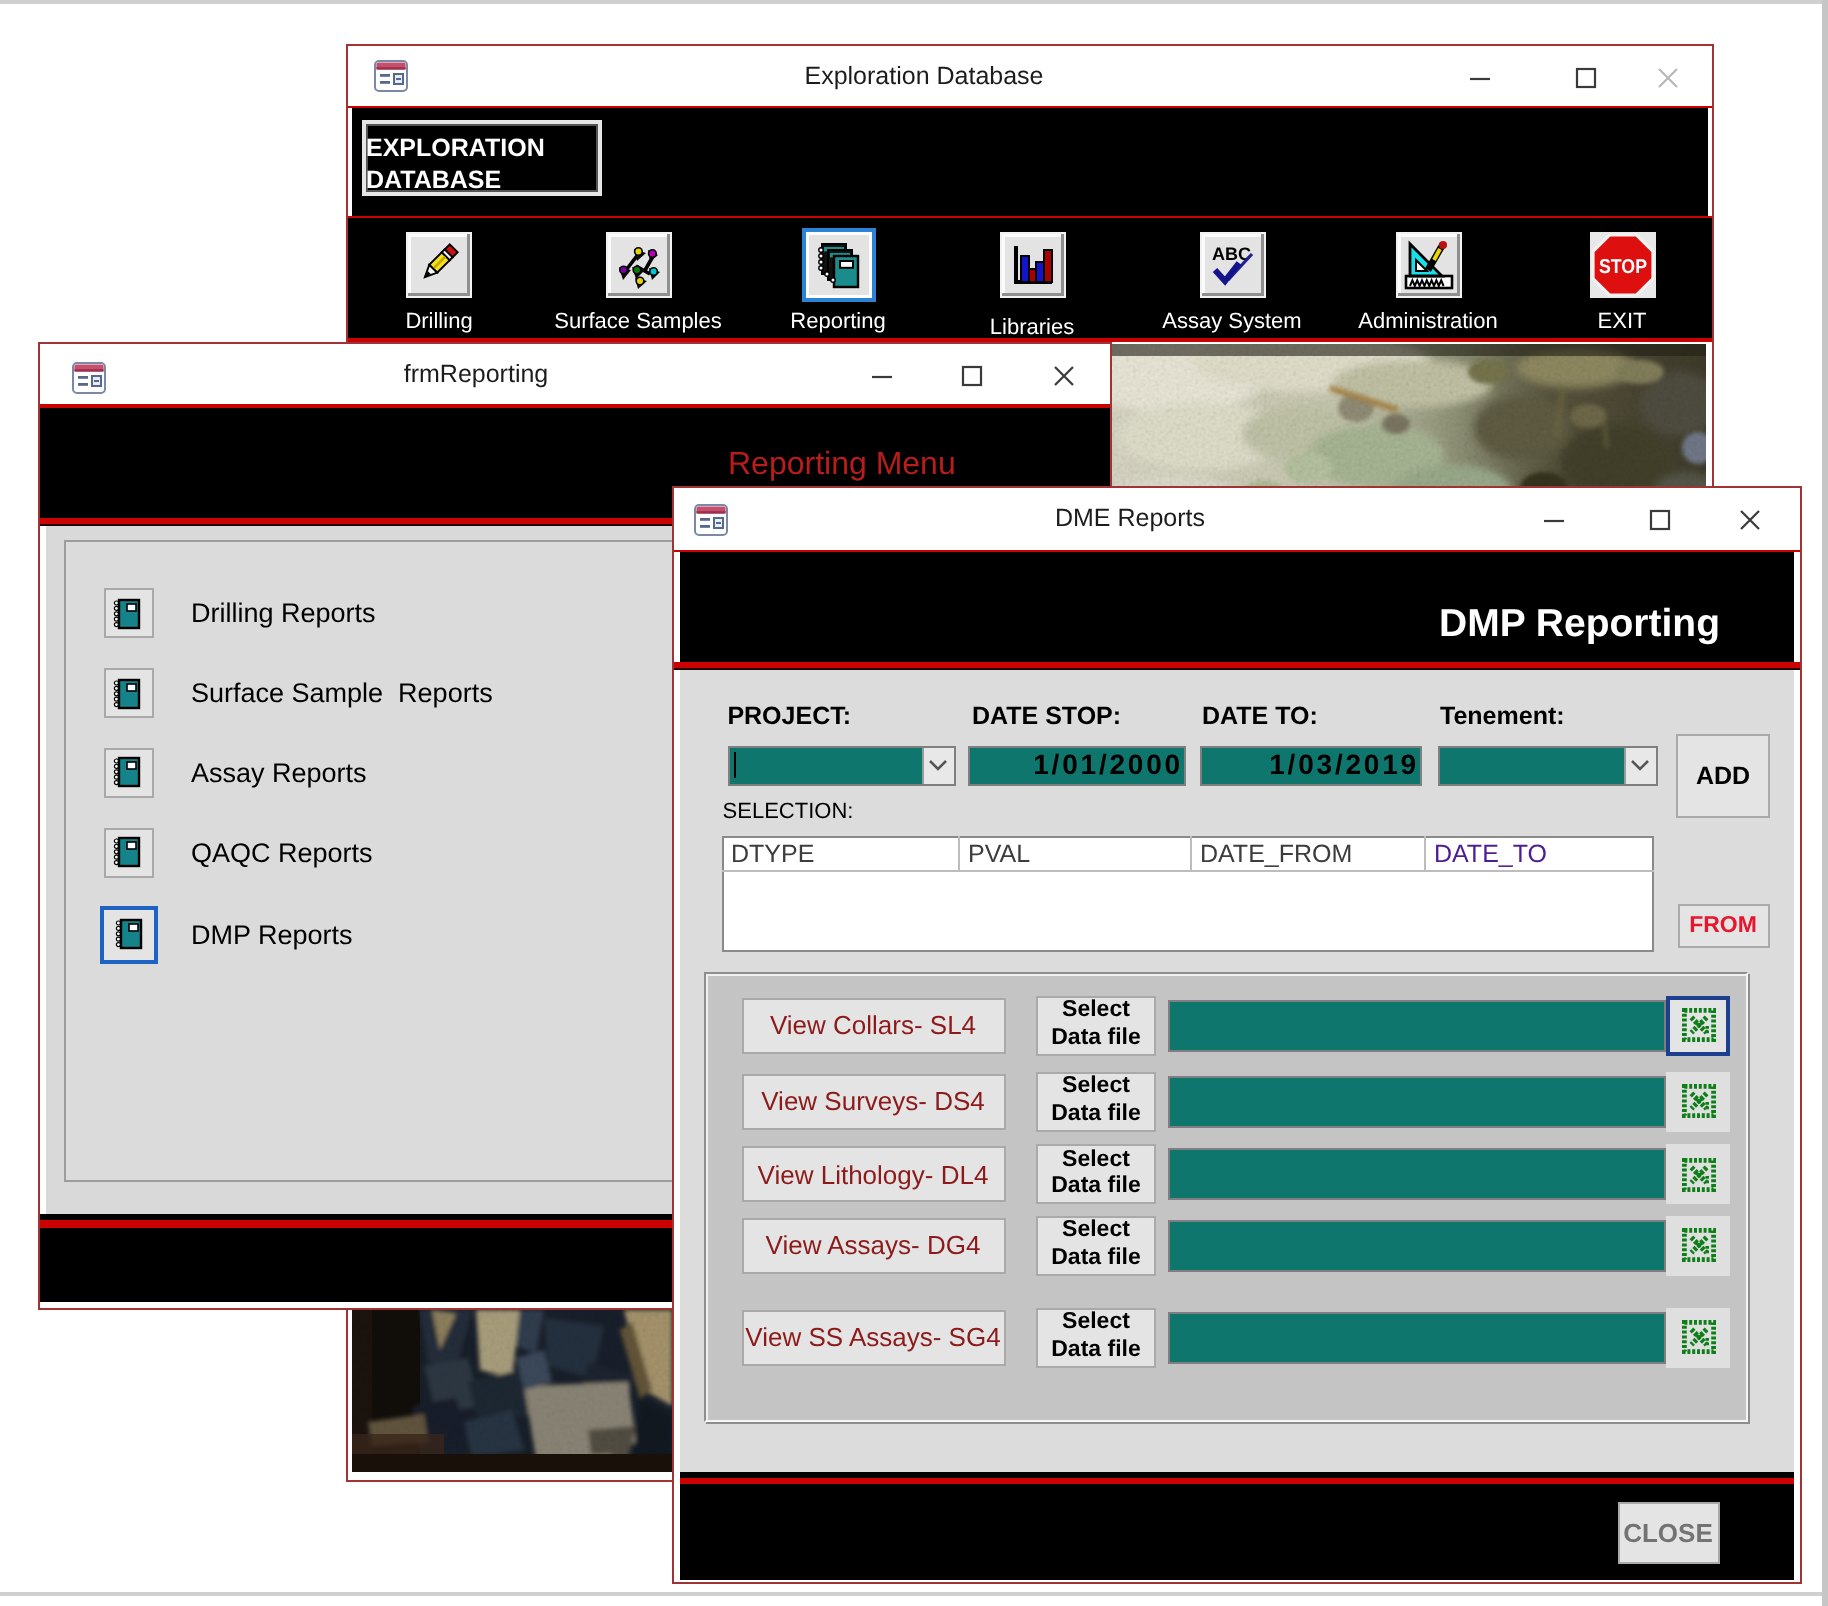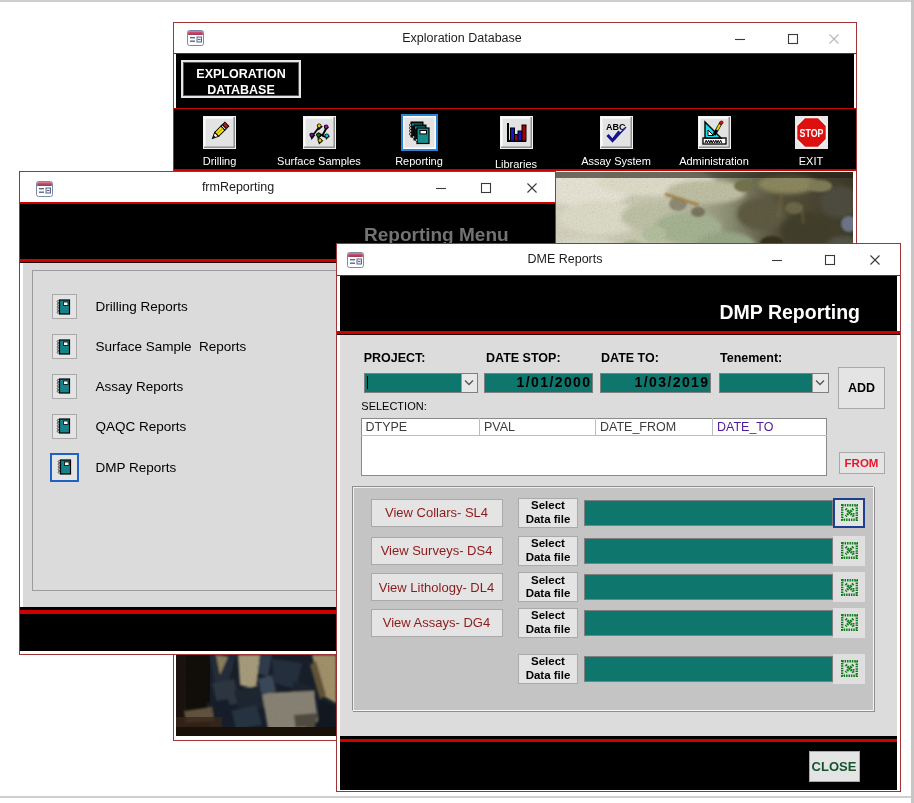"EXPLORATION" div.abs { text-align: center -> left }
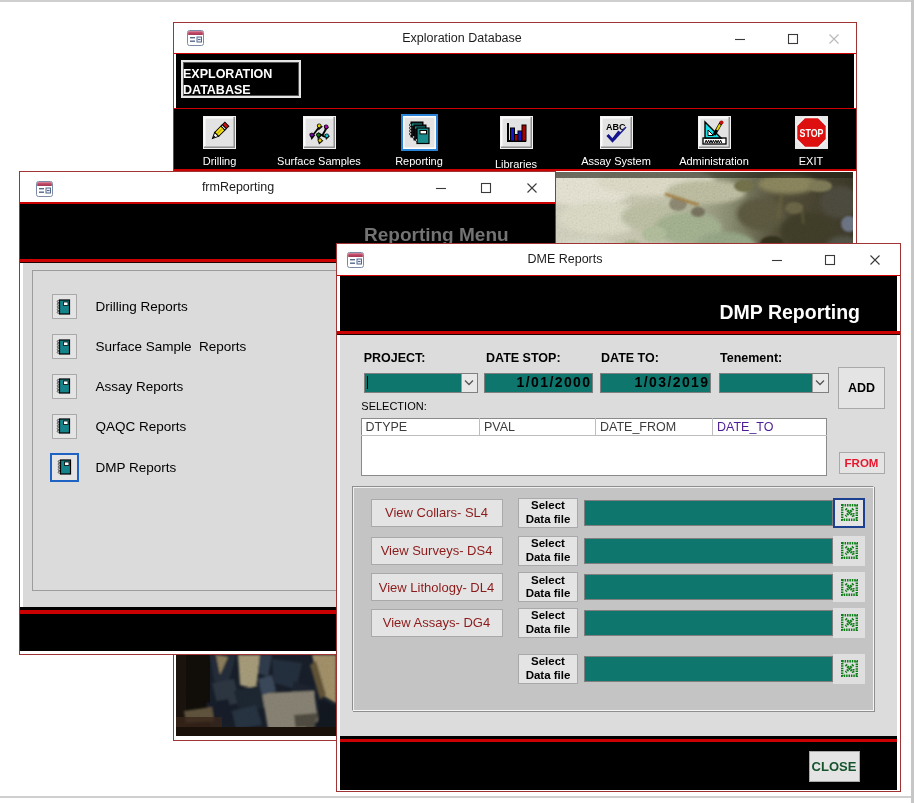"Reporting Menu" div.abs { color: #737373 -> #b91c1c; font-size: 19px -> 16px; font-weight: bold -> normal }
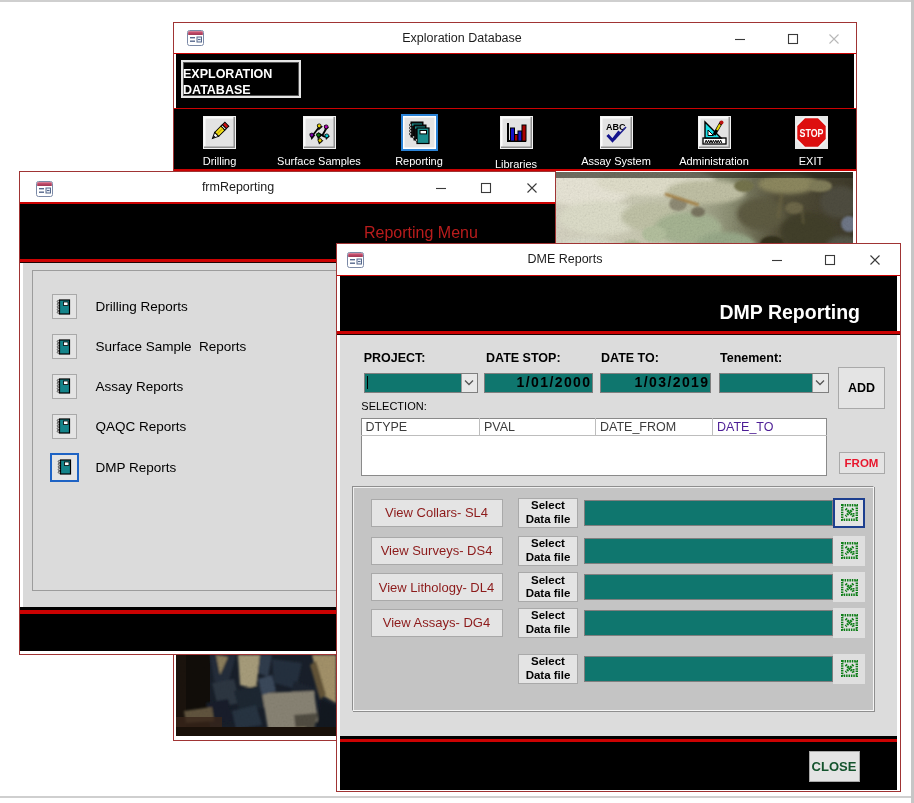"View SS Assays- SG4" div.fbtn { html: none -> <div>View SS Assays- SG4</div> }
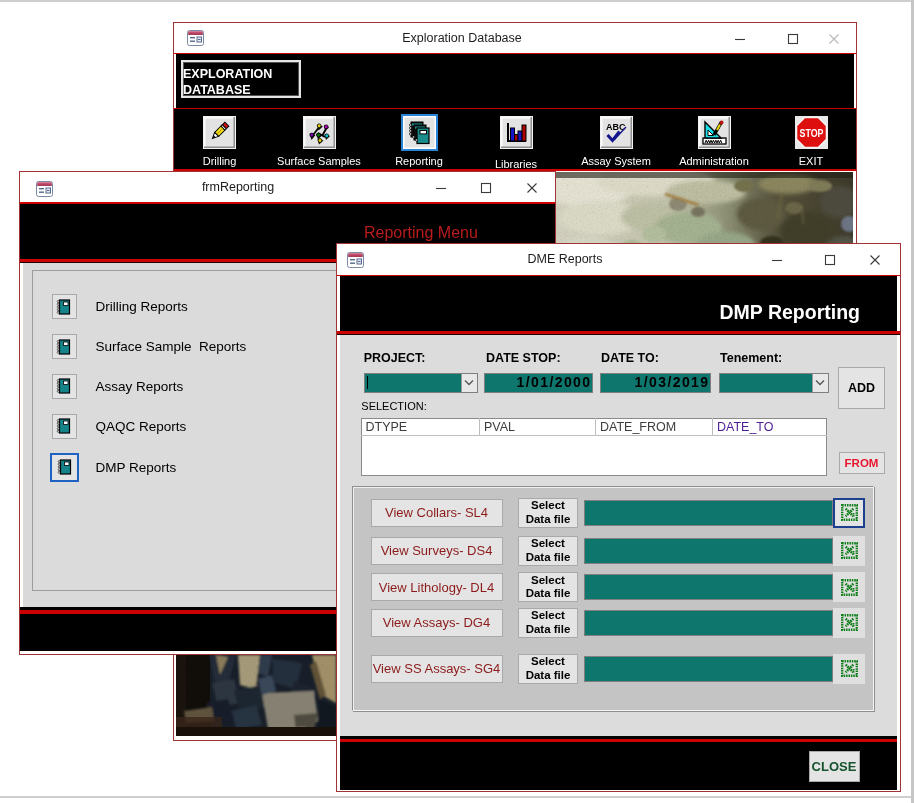"CLOSE" div.fbtn { color: #14532d -> #737373 }
